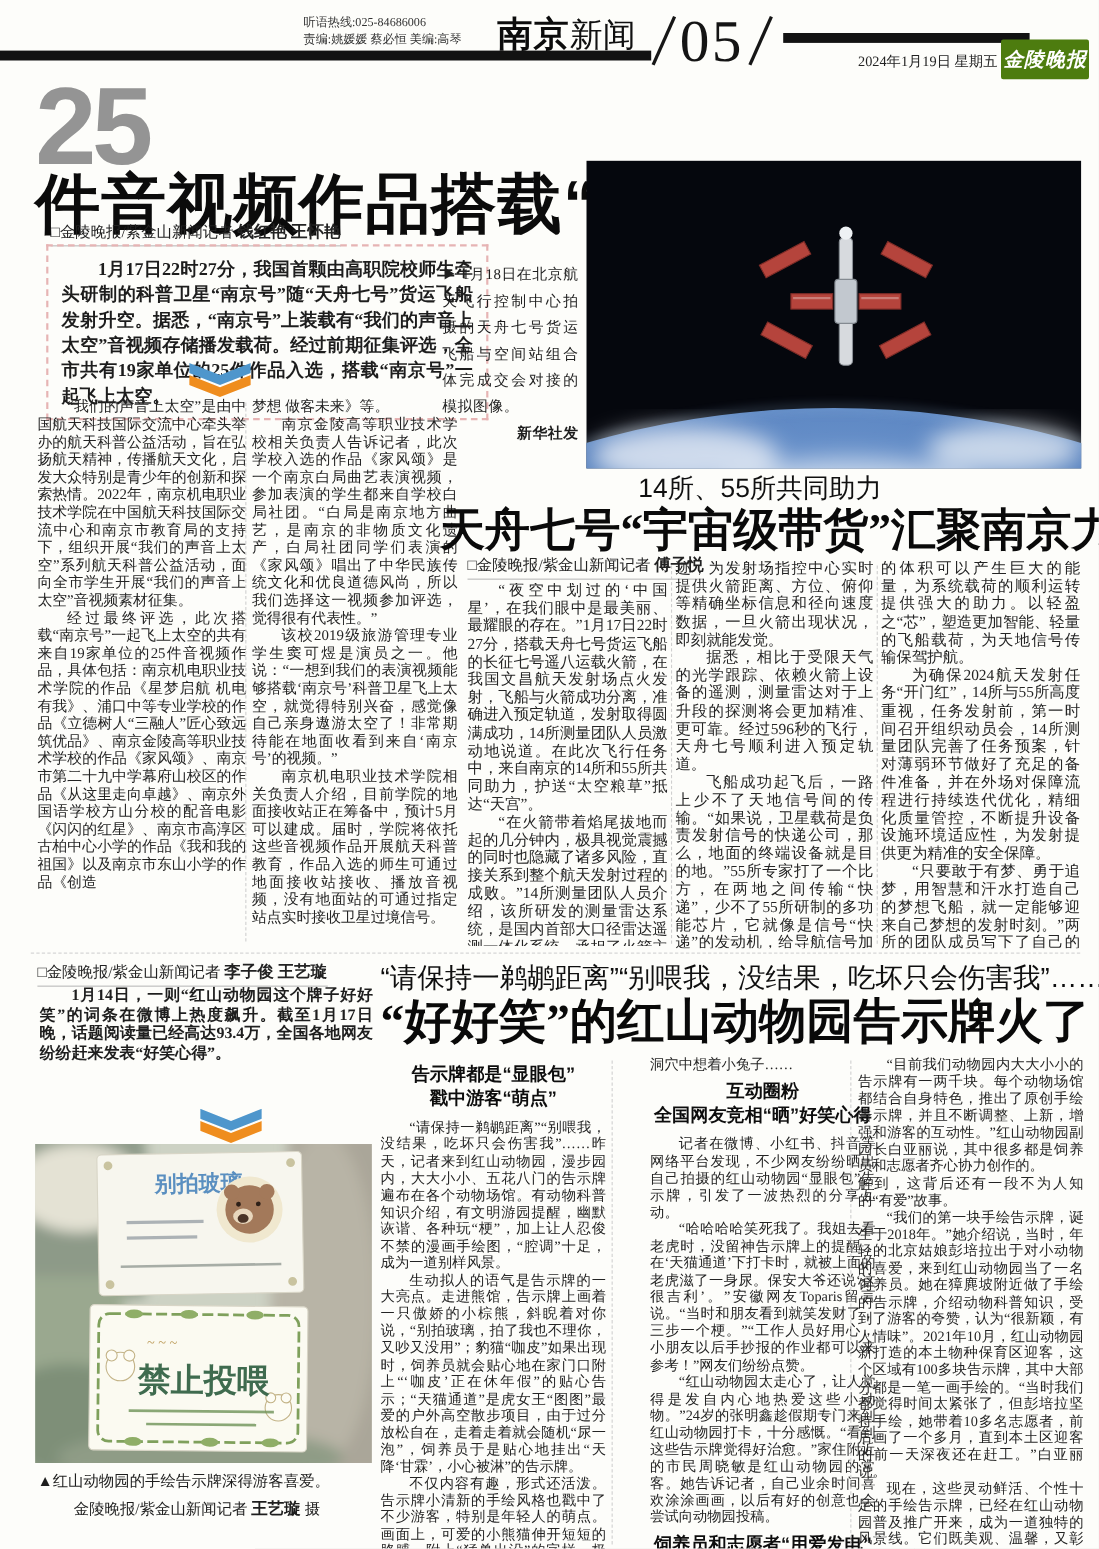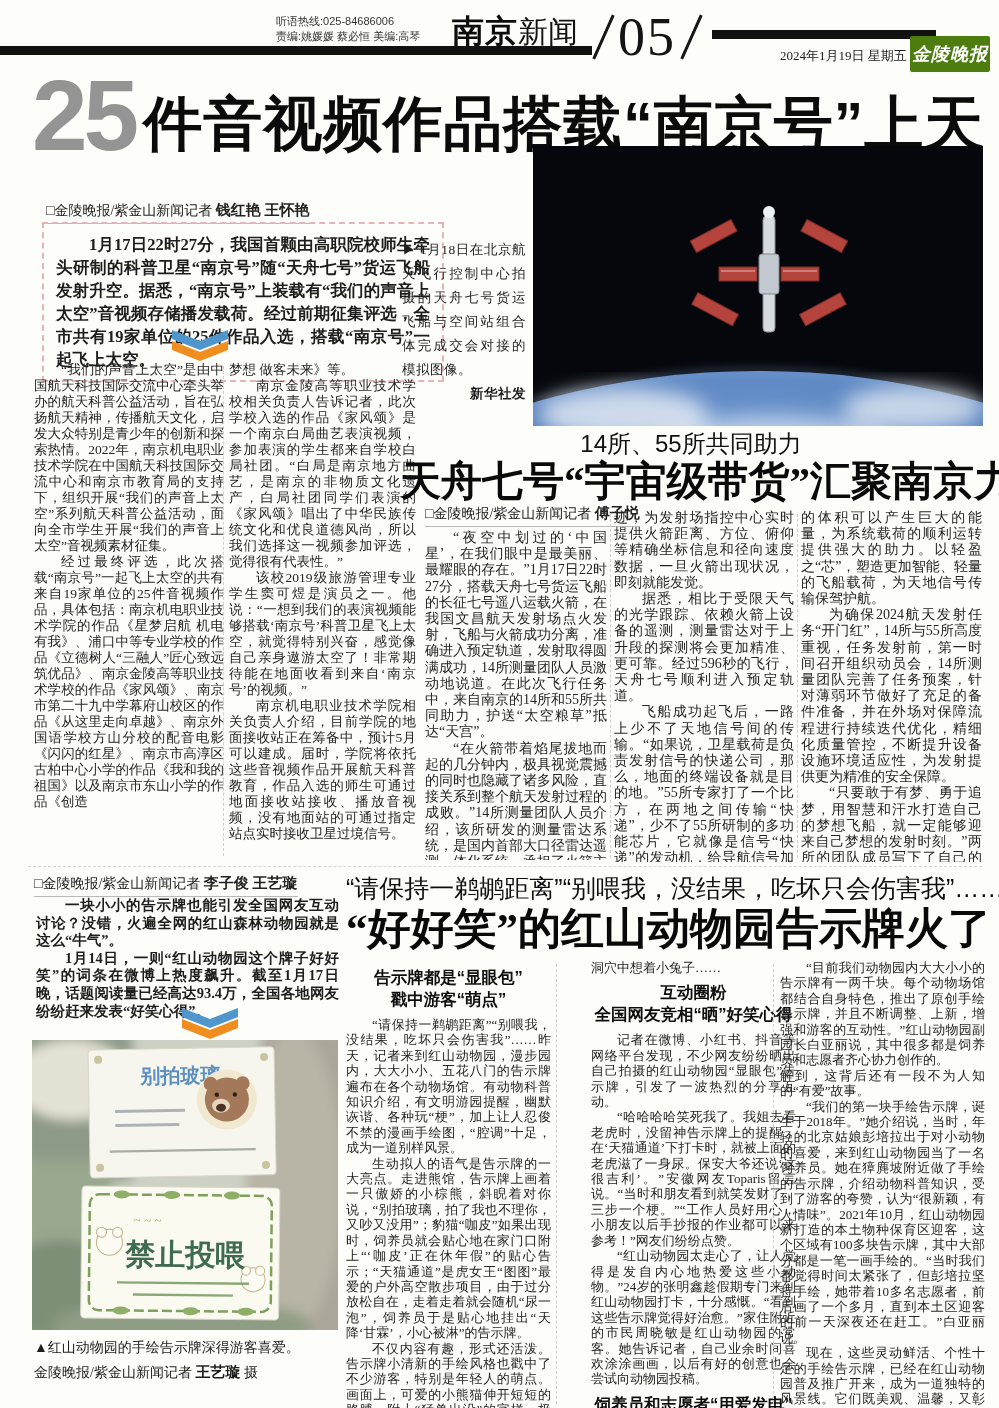"听语热线:025-84686006" .hd-meta { font-family: Liberation Sans, sans-serif -> Liberation Serif, serif }
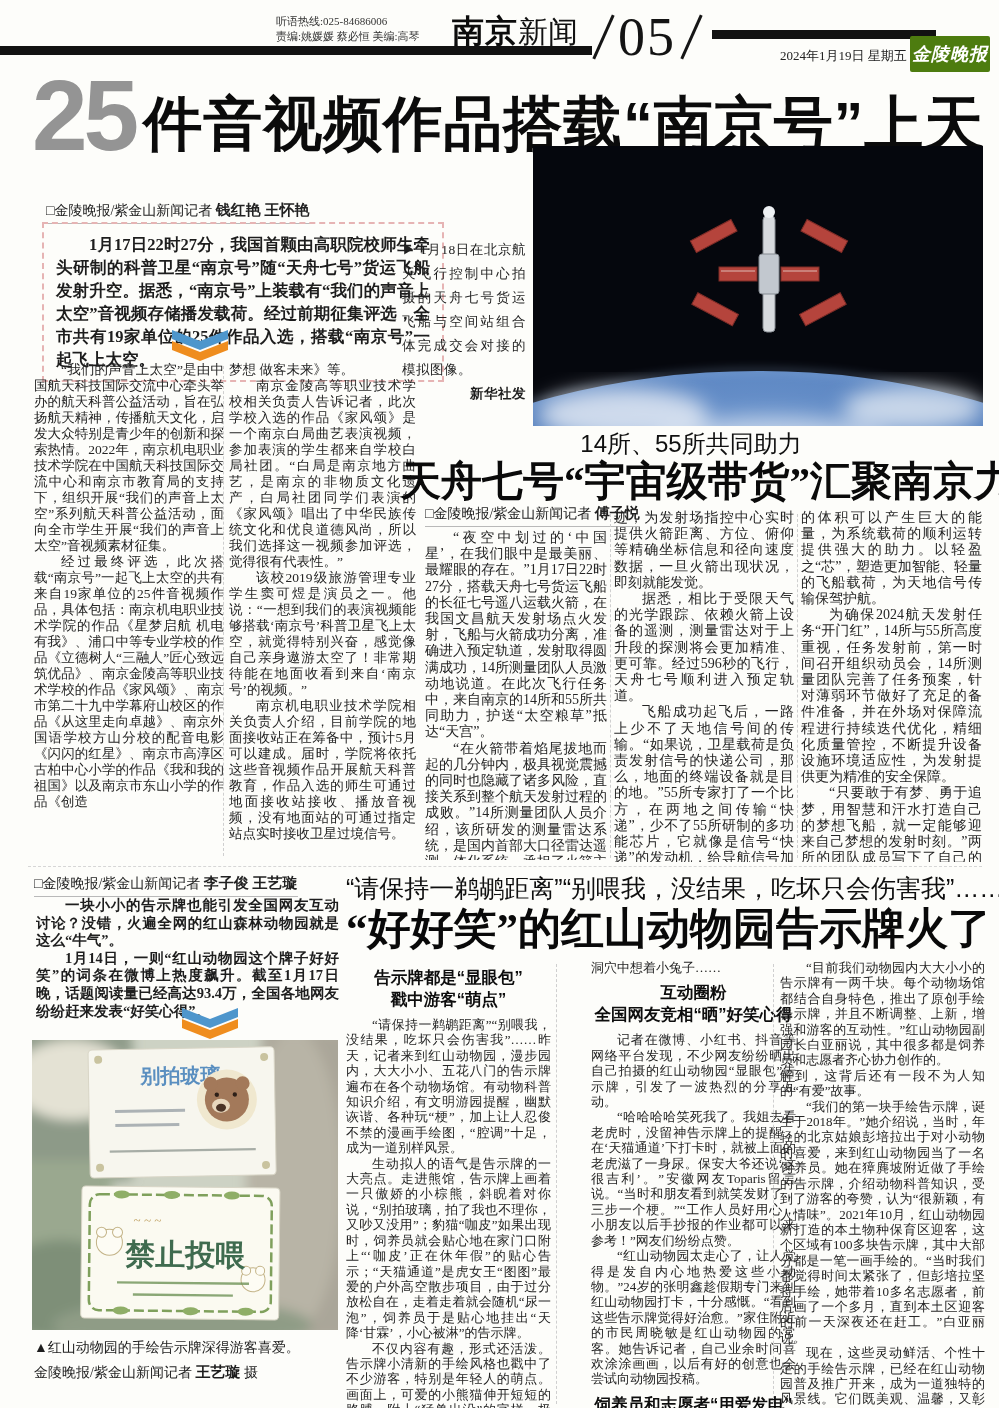"25" .a1-head { align-items: flex-end -> none; flex-direction: none -> column }
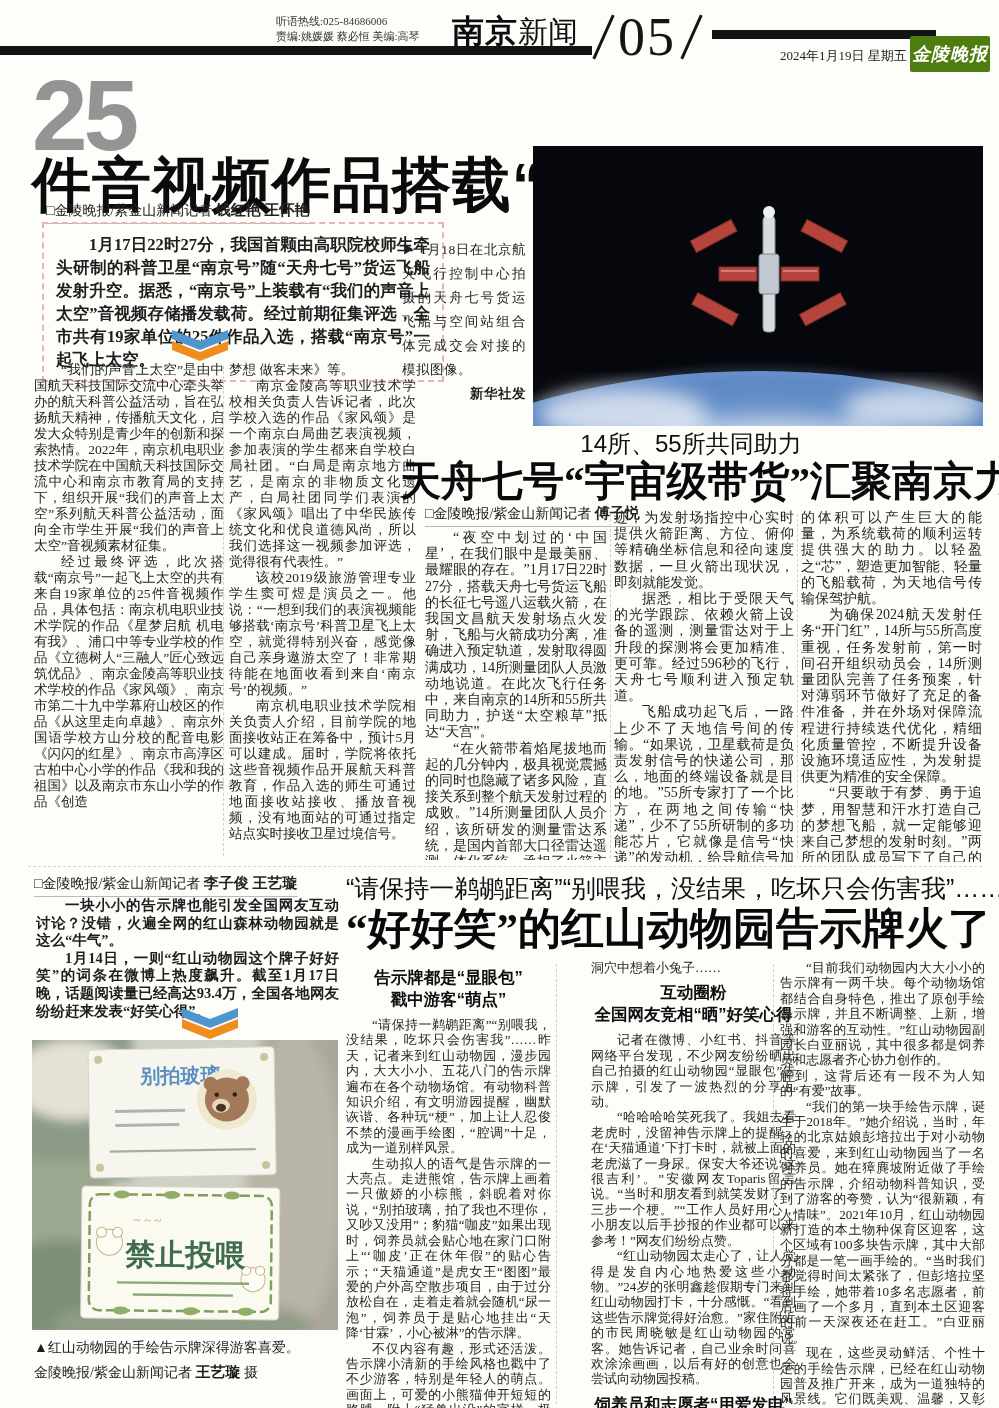"一块小小的告示牌也能引发全国网友互动讨论？没错，火遍全网的红山森林动物园就是这么" p.para { html: <p>一块小小的告示牌也能引发全国网友互动讨论？没错，火遍全网的红山森林动物园就是这么“牛气”。</p> -> none }
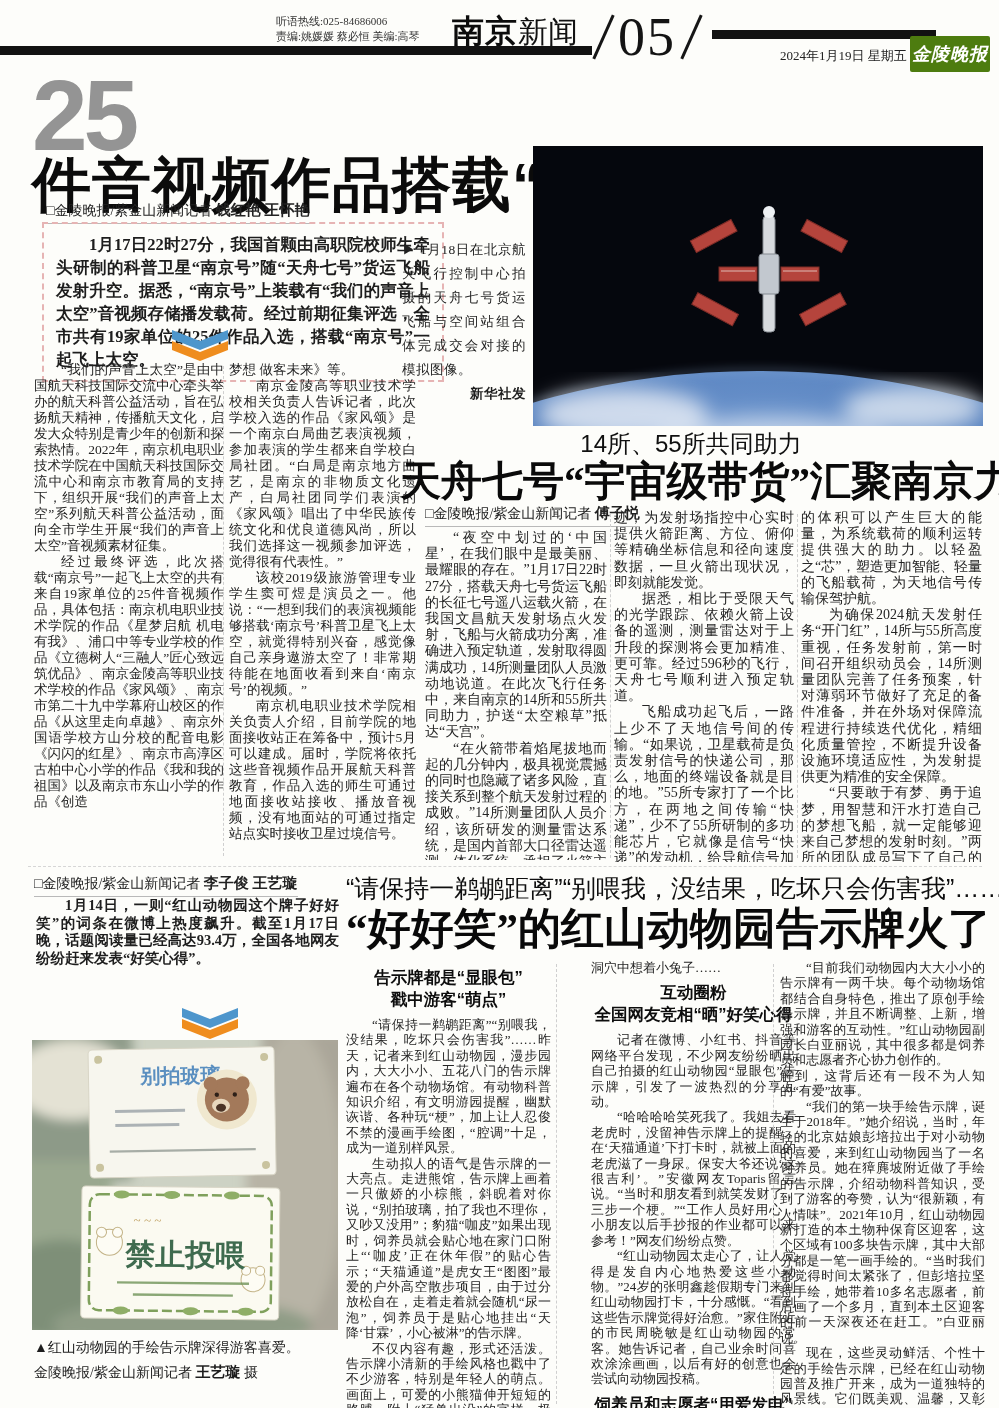"金陵晚报/紫金山新闻记者 王艺璇 摄" .cap2 .credit { text-align: left -> center }
